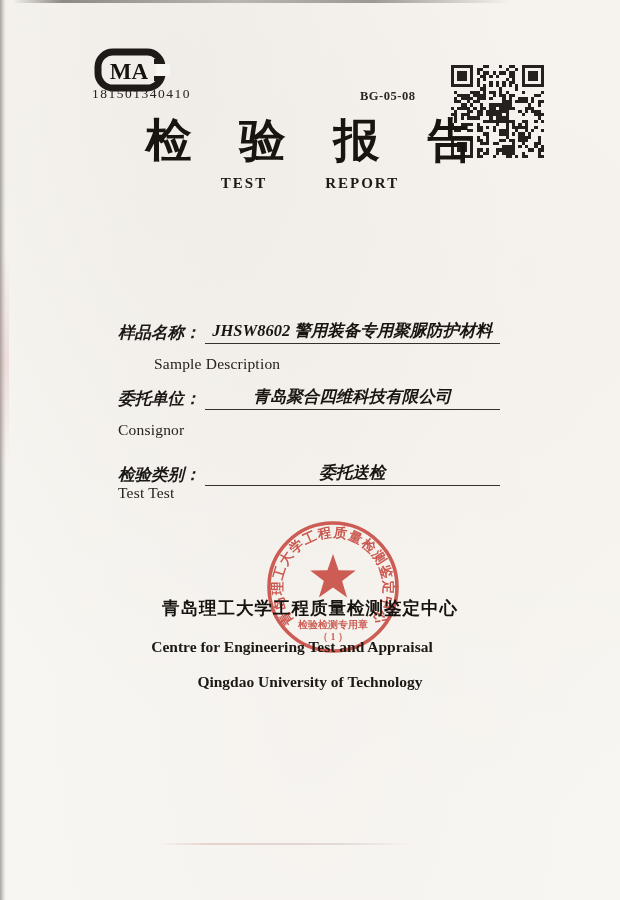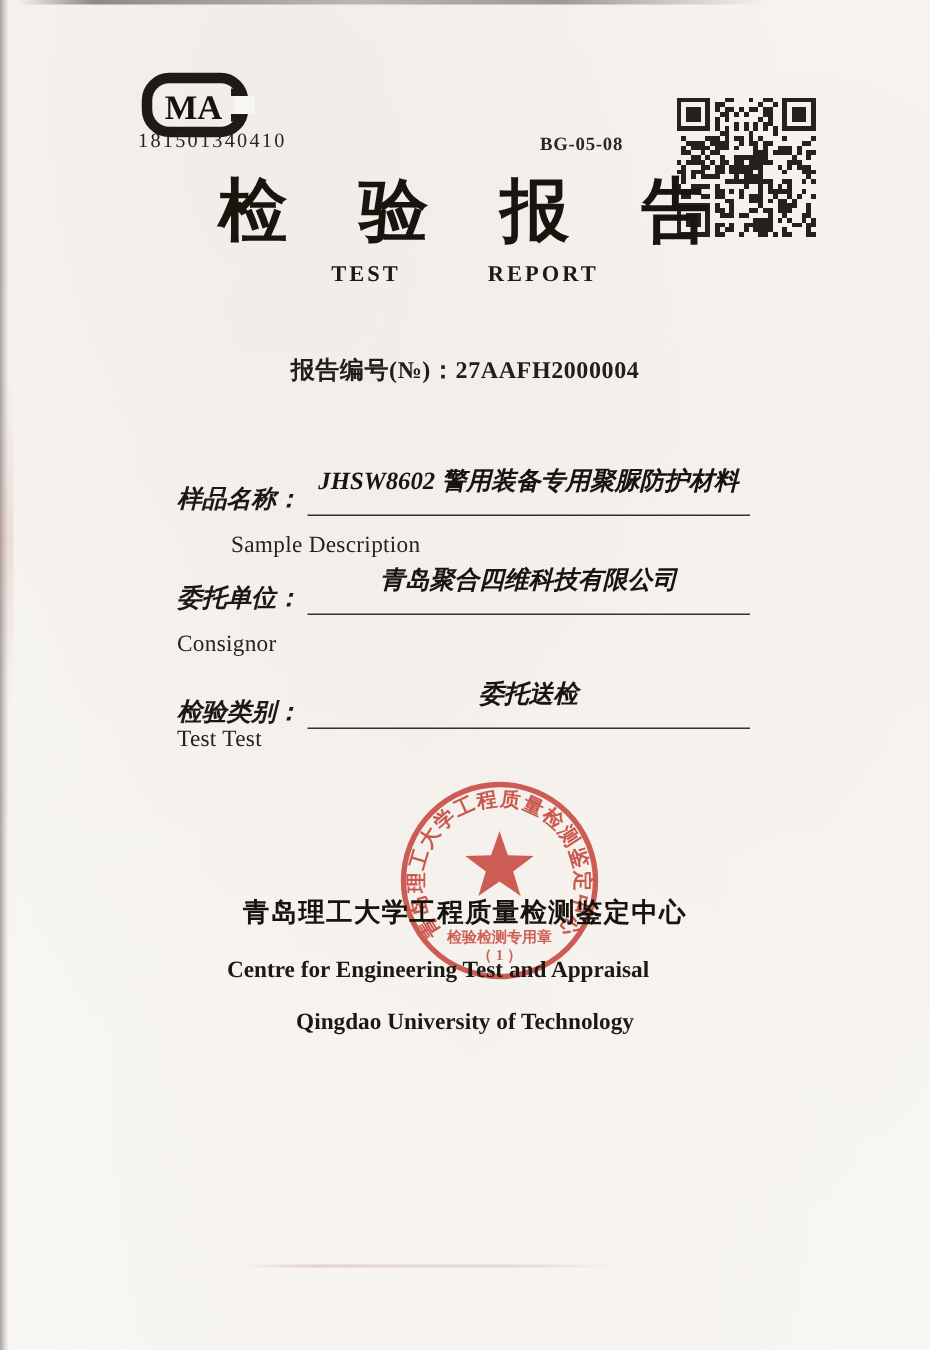"报告编号(№)：27AAFH2000004" div.report-no { html: <div> <span>报告编号(№)：</span><span>27AAFH2000004</span> </div> -> none }
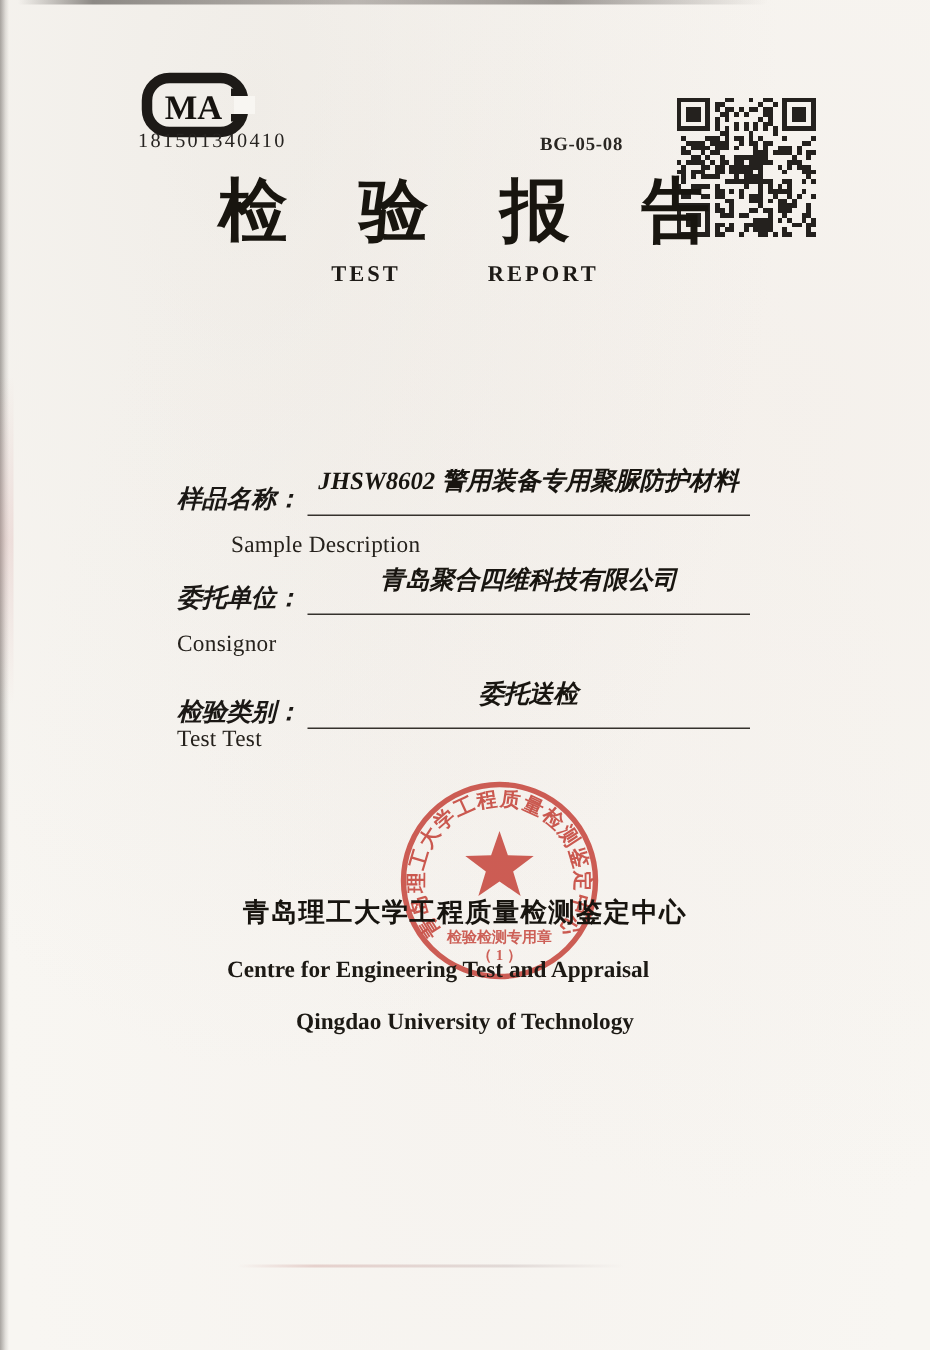"JHSW8602 警用装备专用聚脲防护材料" .frow .line { padding-bottom: 11px -> 1px }
